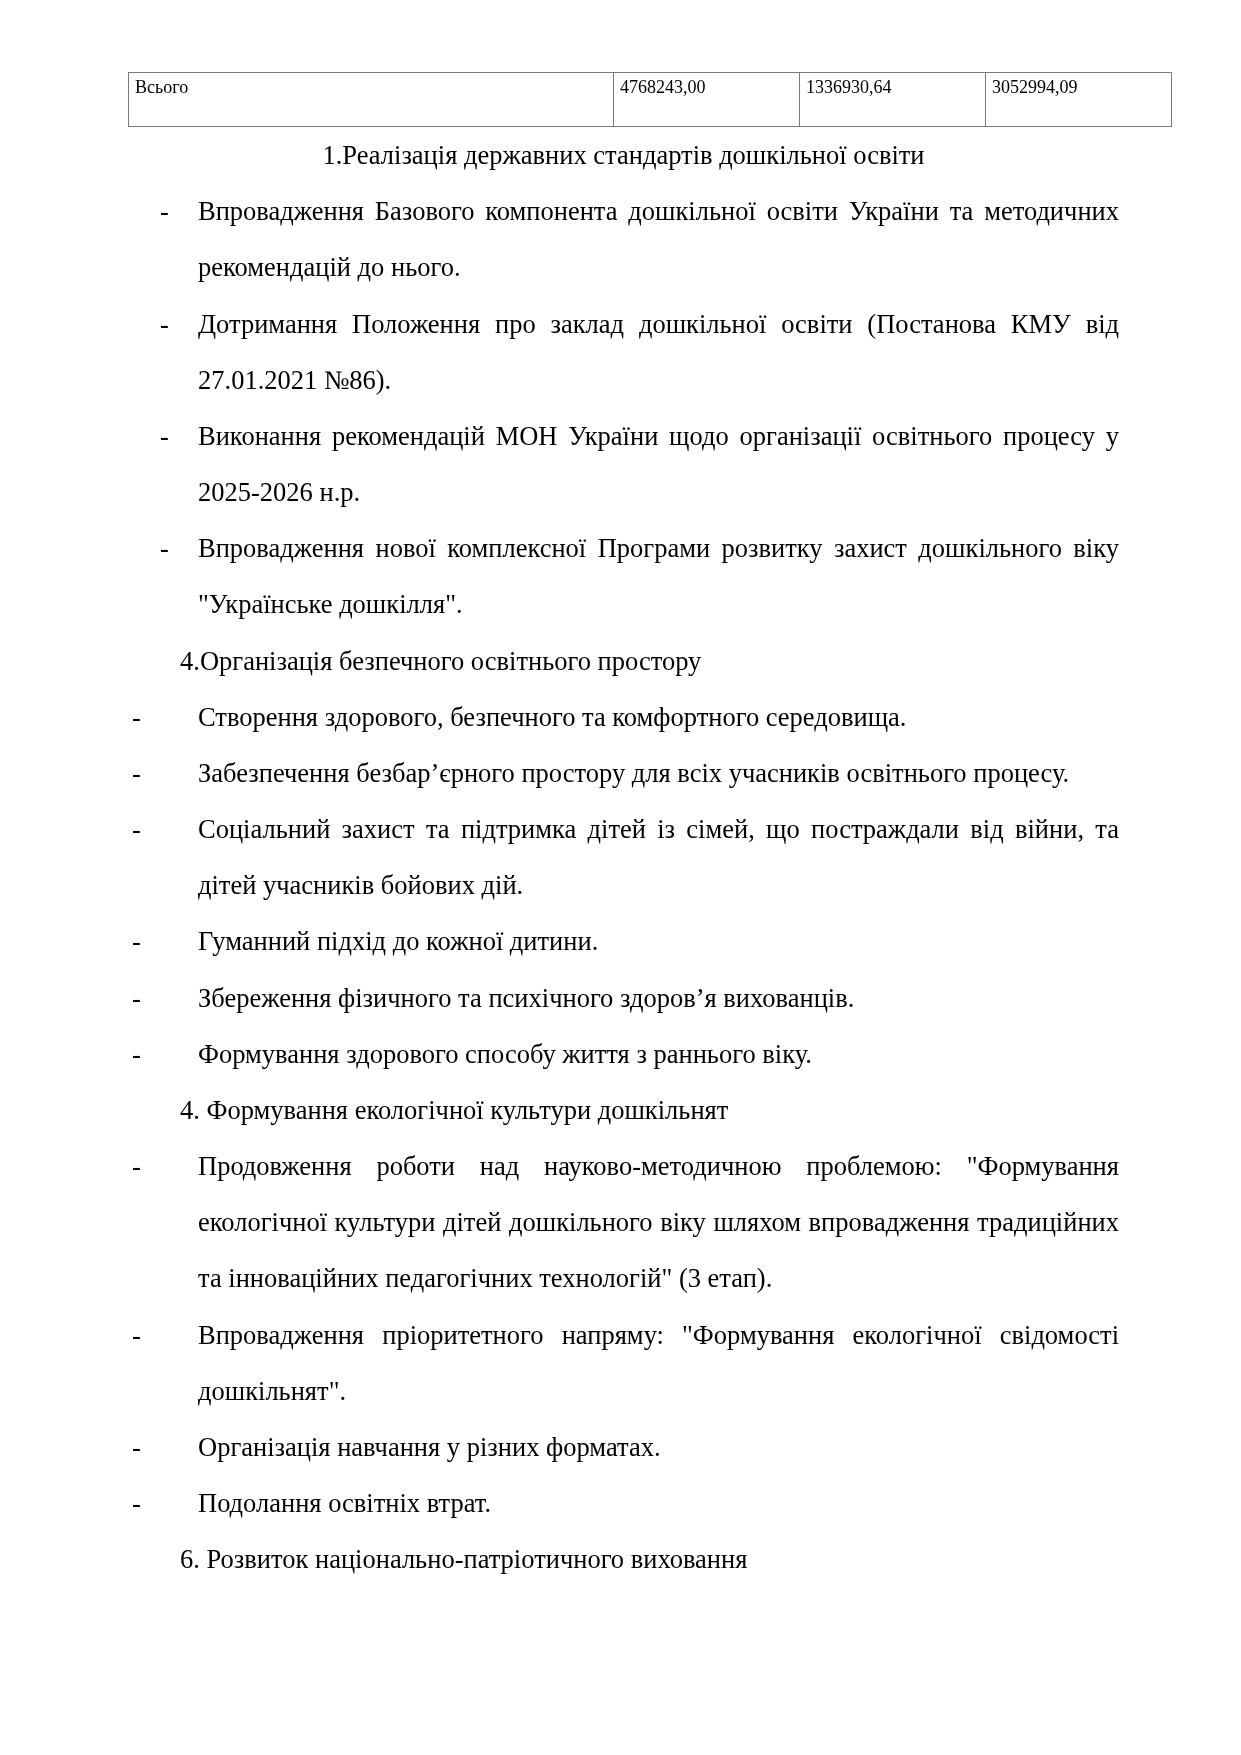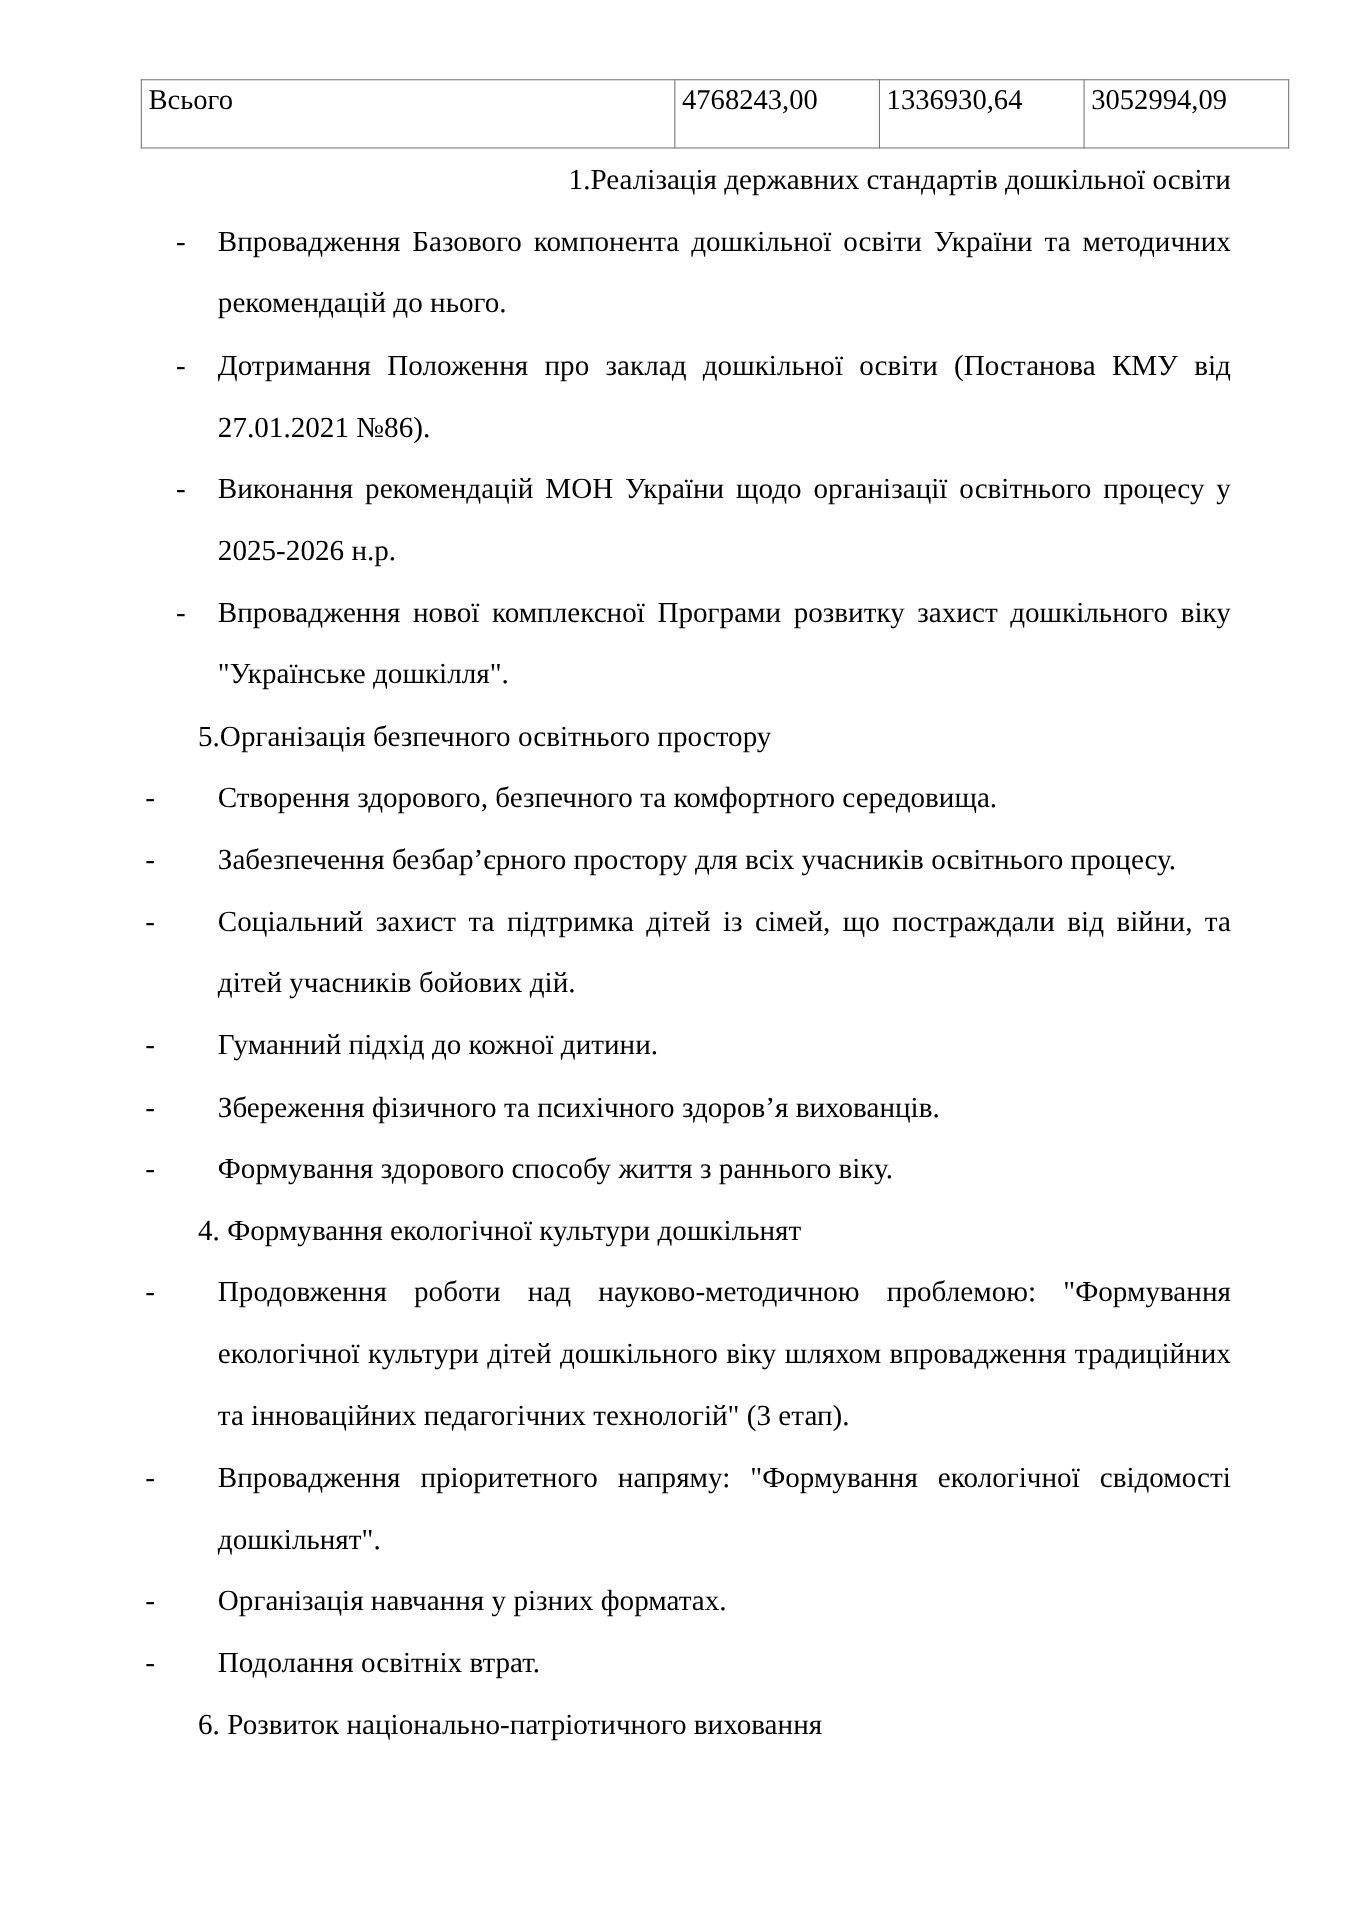"Всього" table.totals td { font-size: 26px -> 18px }
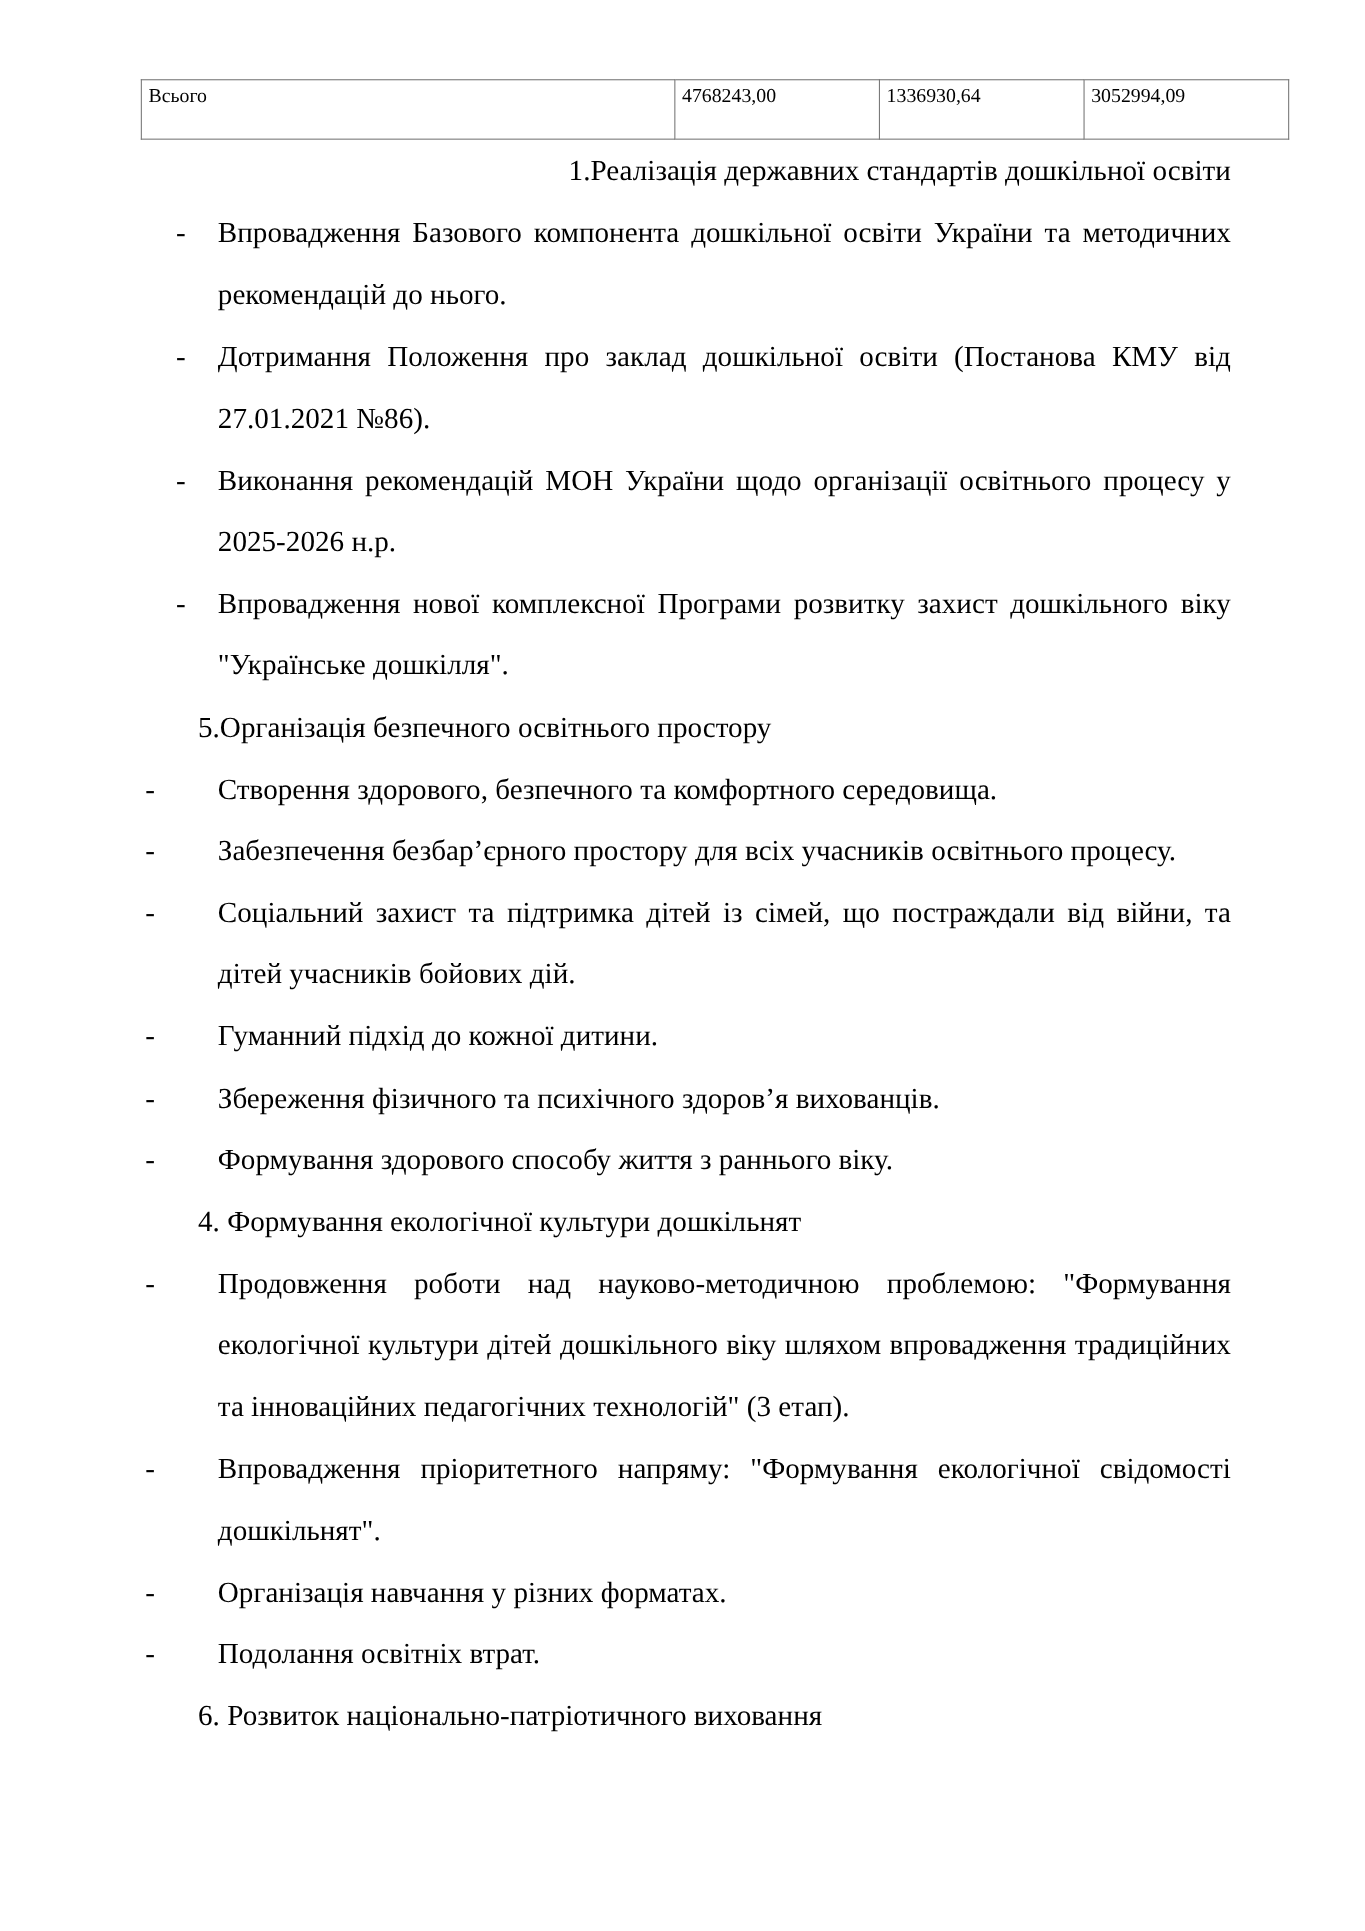"1.Реалізація державних стандартів" .sec-head-flush { text-align: right -> center }
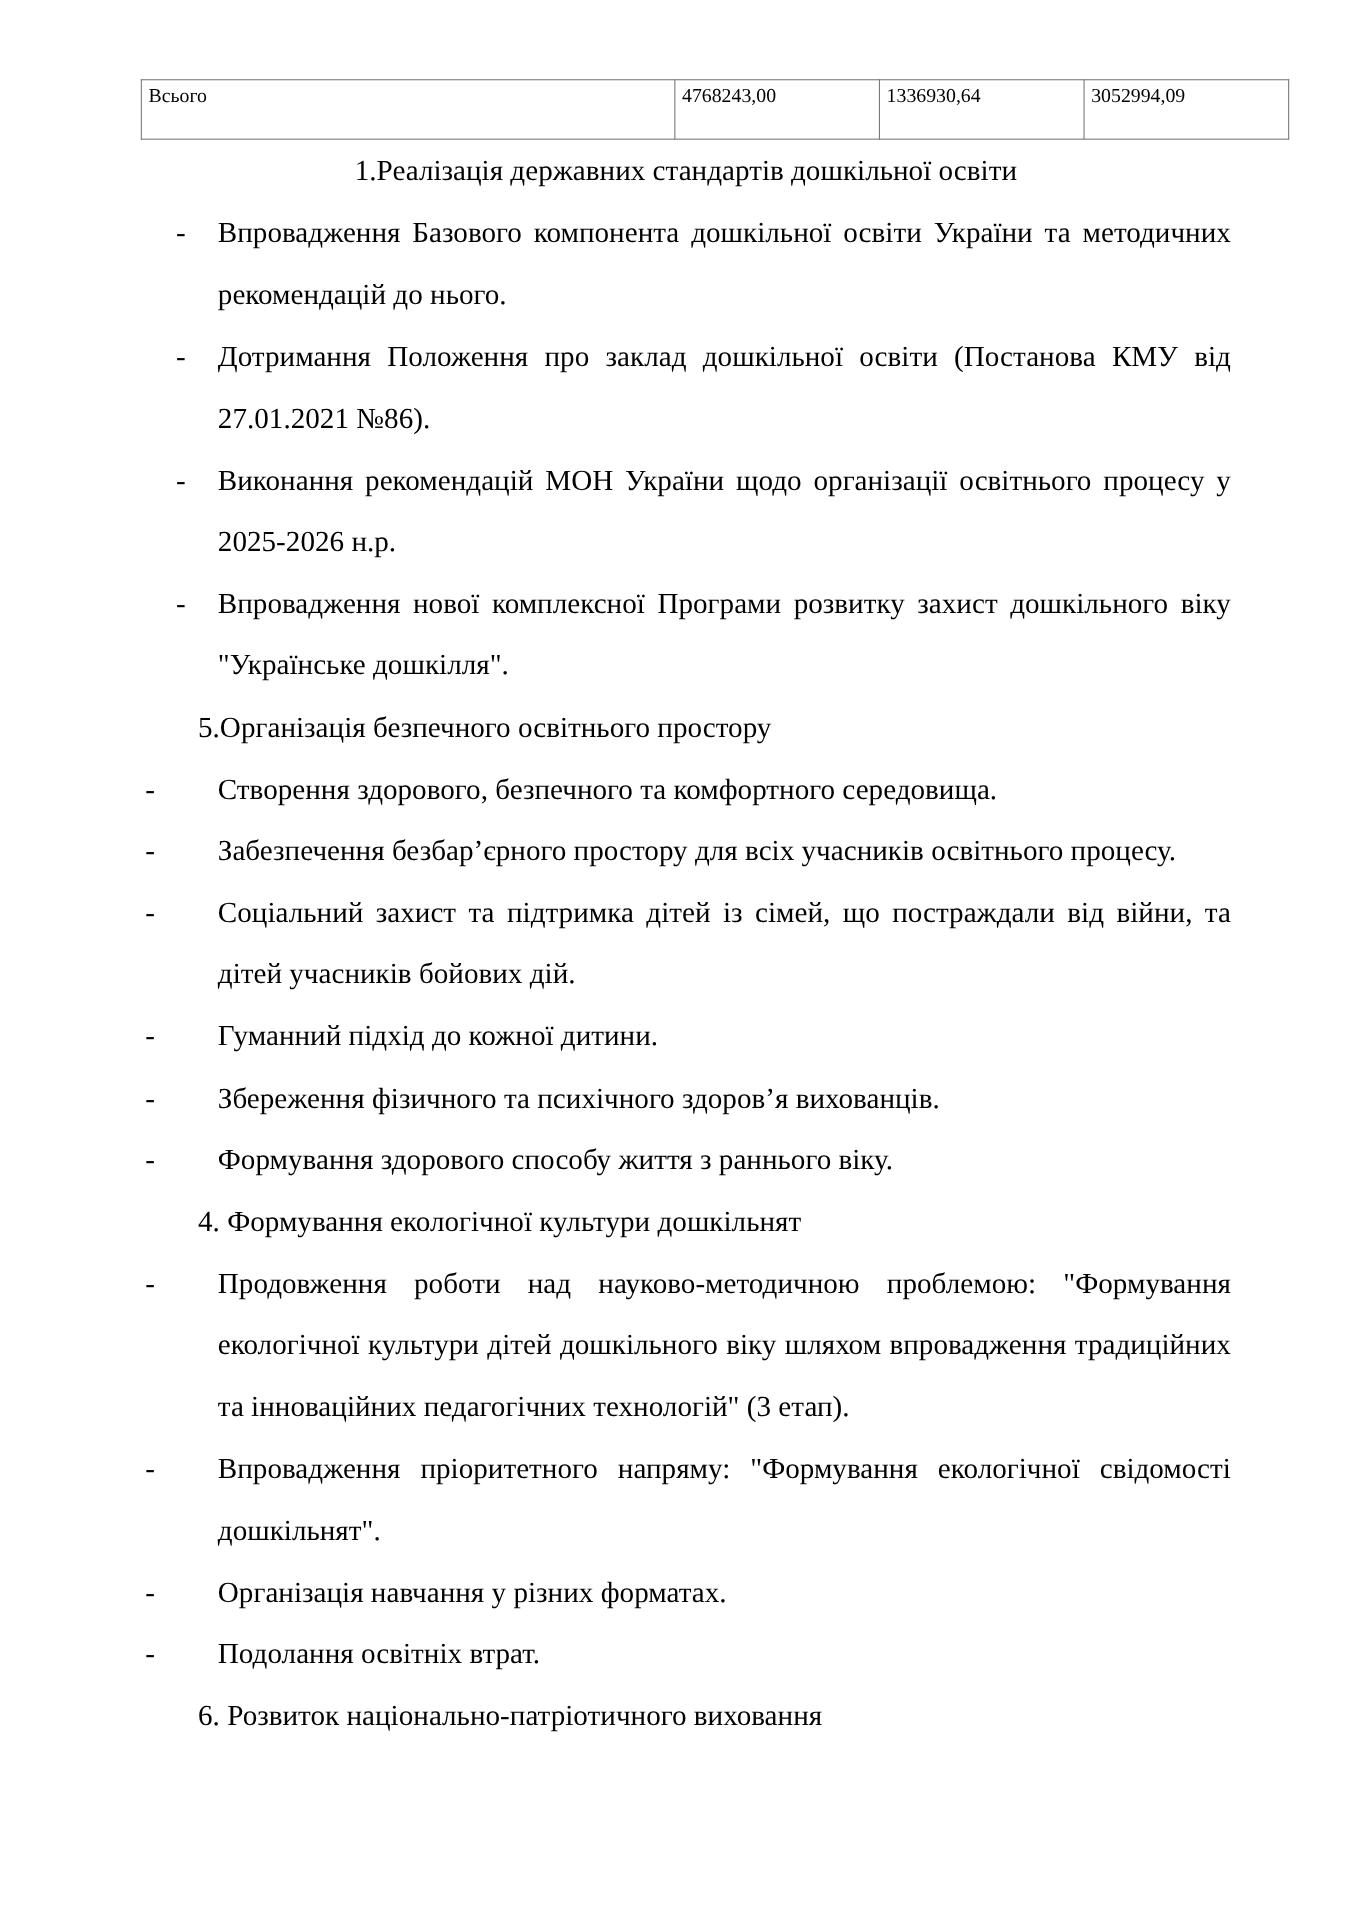"5.Організація безпечного освітнього" p.section-heading { text: 5.Організація -> 4.Організація }
